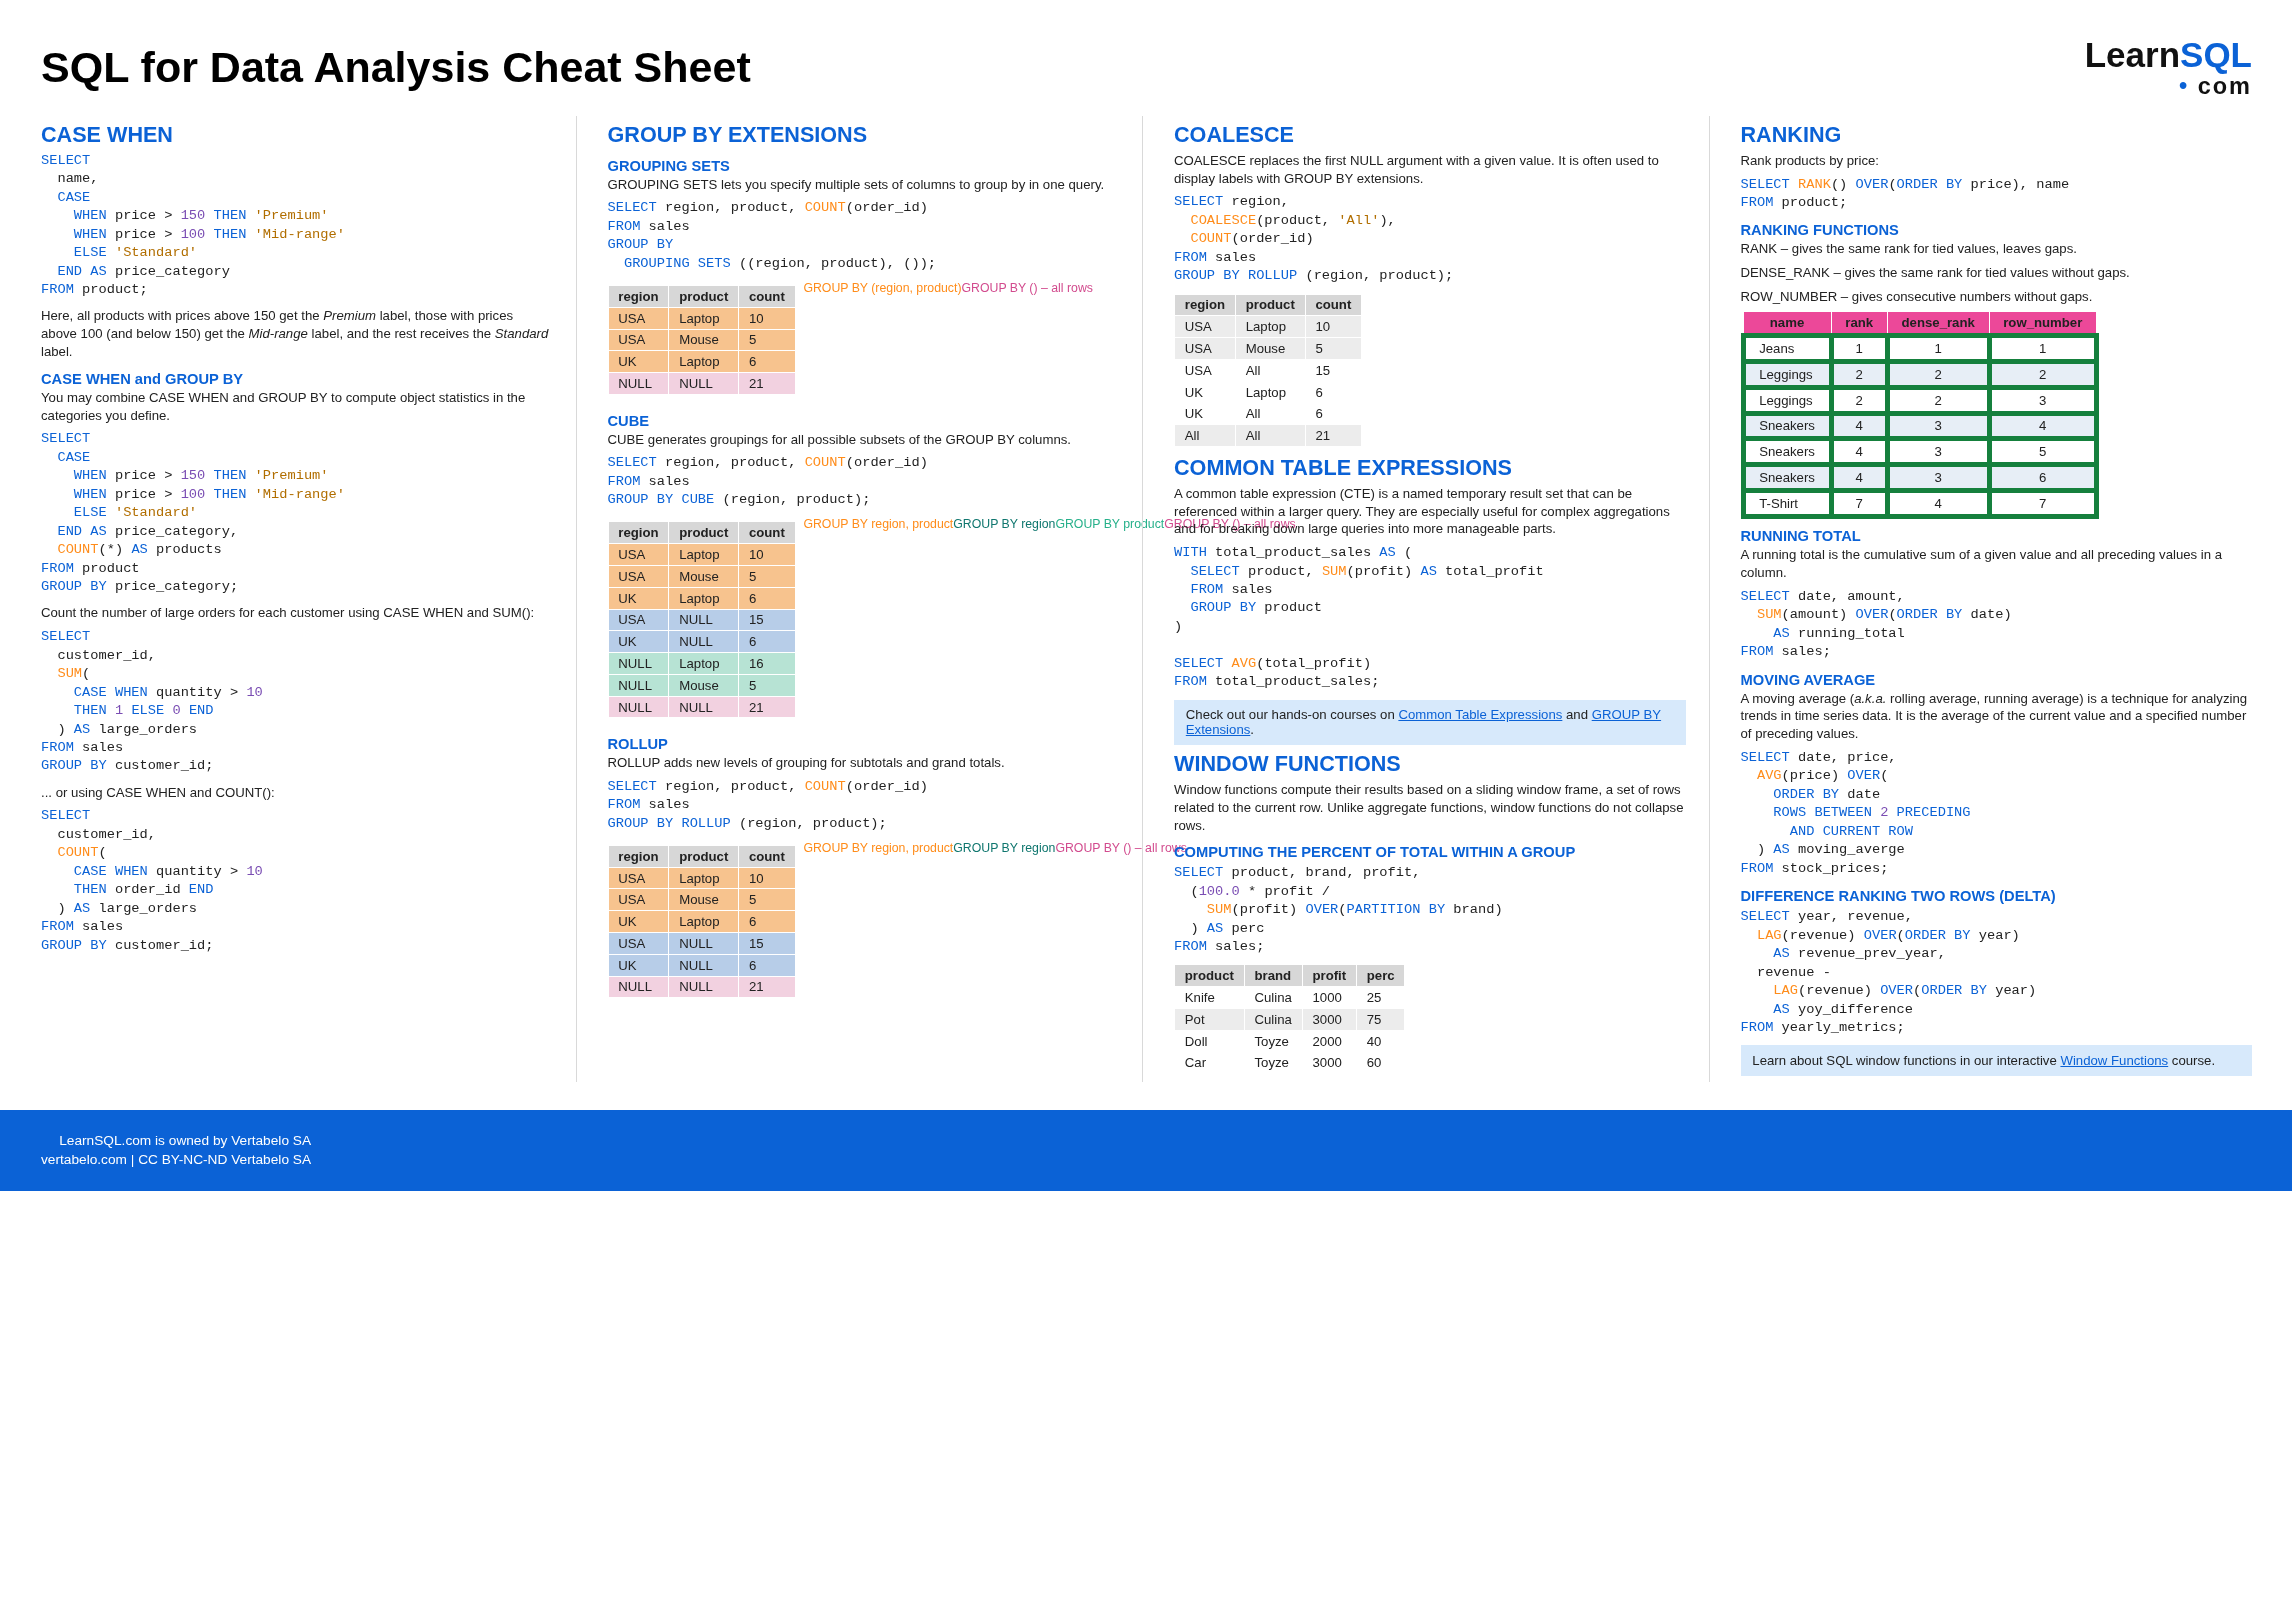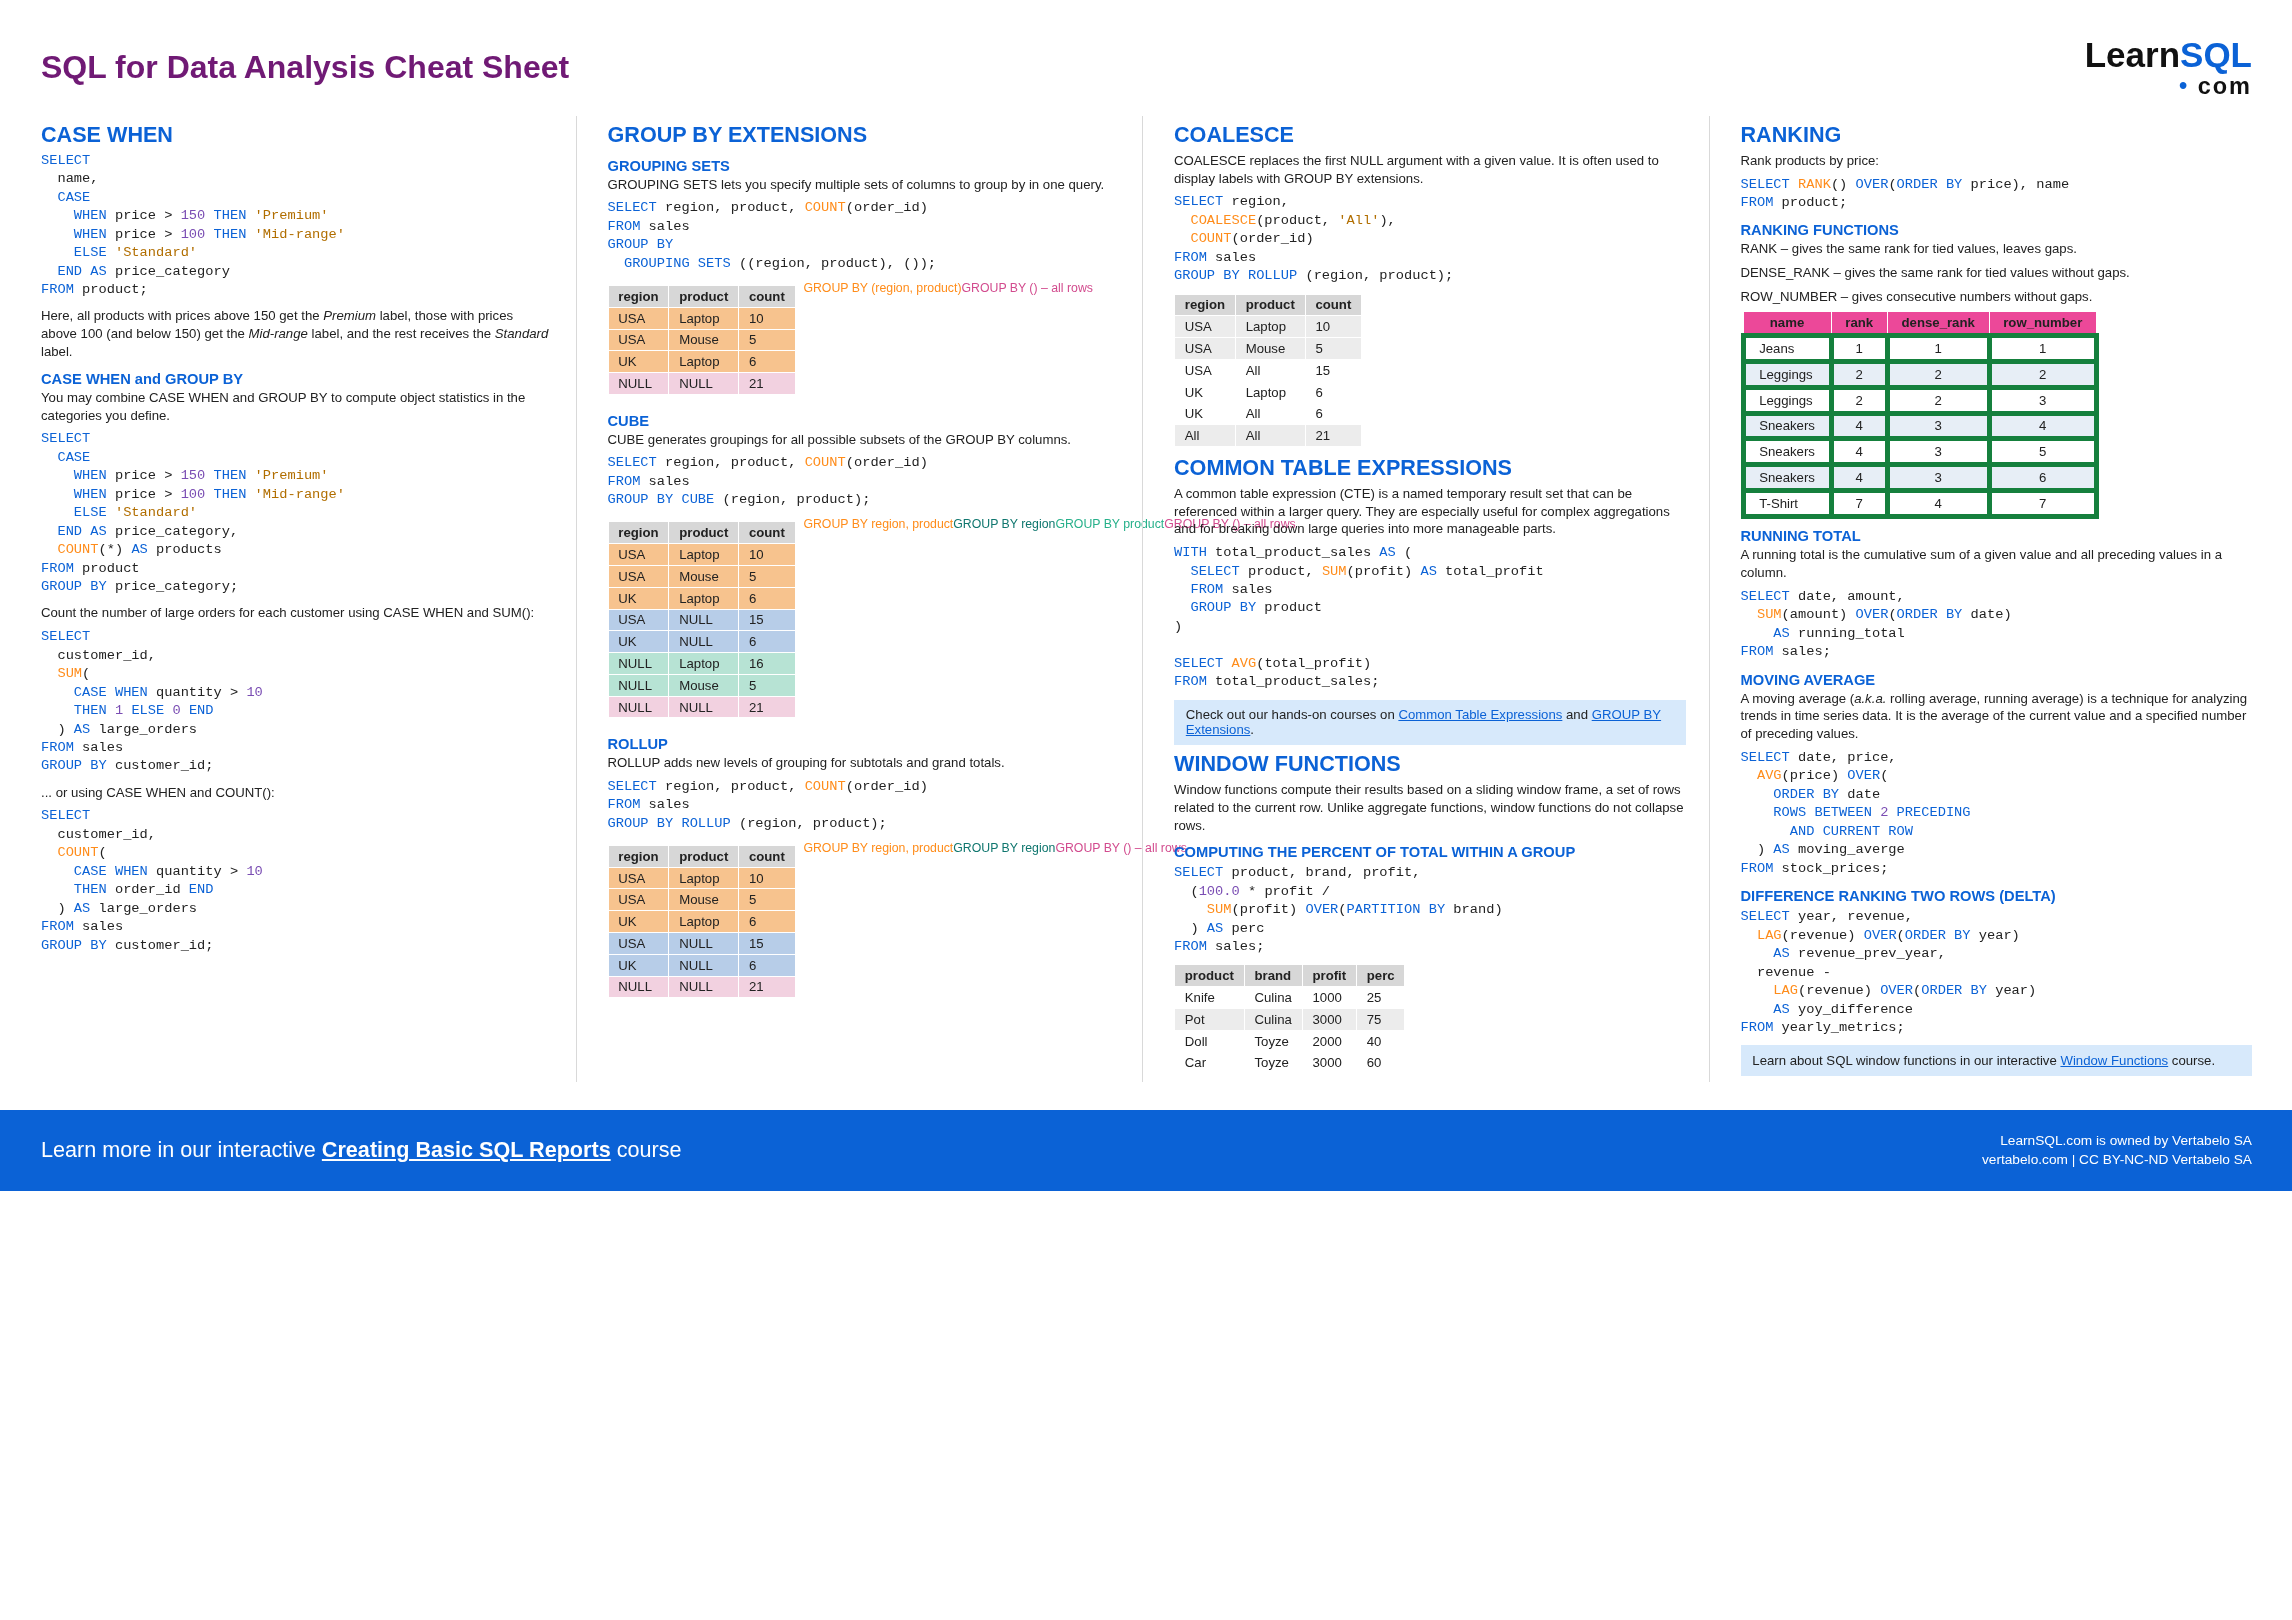"SQL for Data Analysis Cheat" h1 { color: #701a75 -> #000000; font-size: 32px -> 43px }
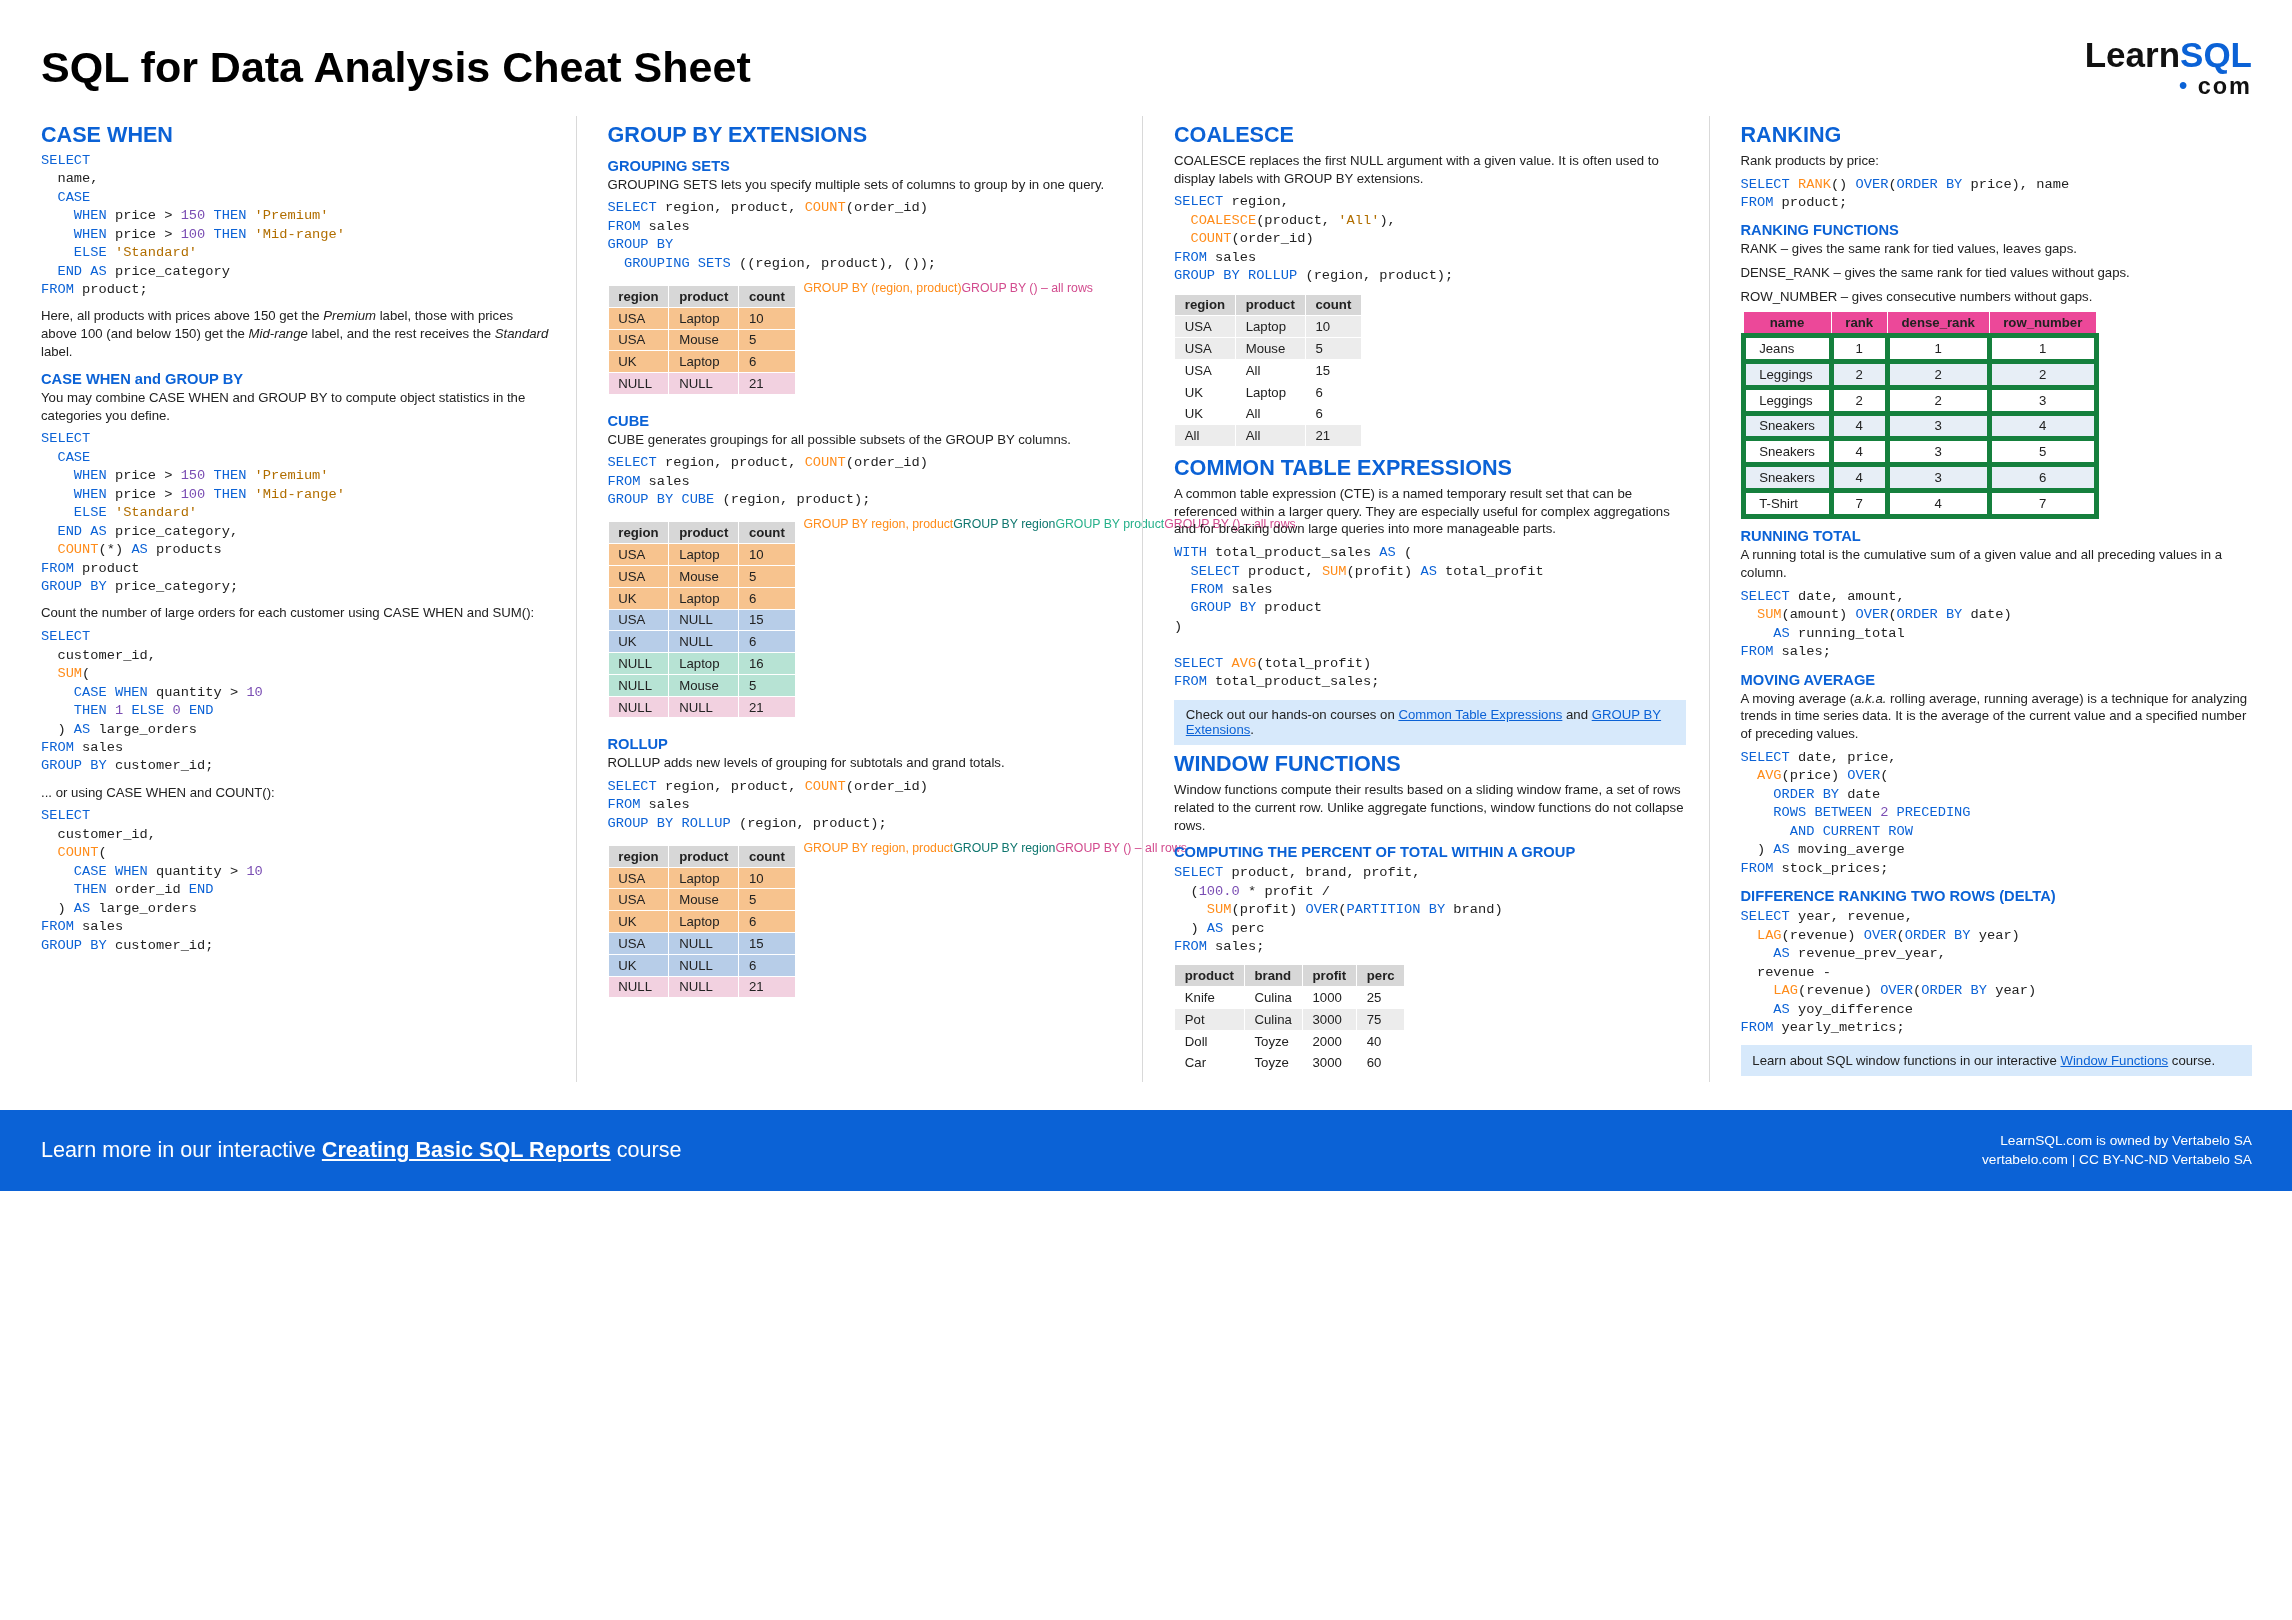"Learn more in our interactive" div { html: <div> <span>Learn more in our interactive </span><a>Creating Basic SQL Reports</a><span> course</span> </div> -> none }
